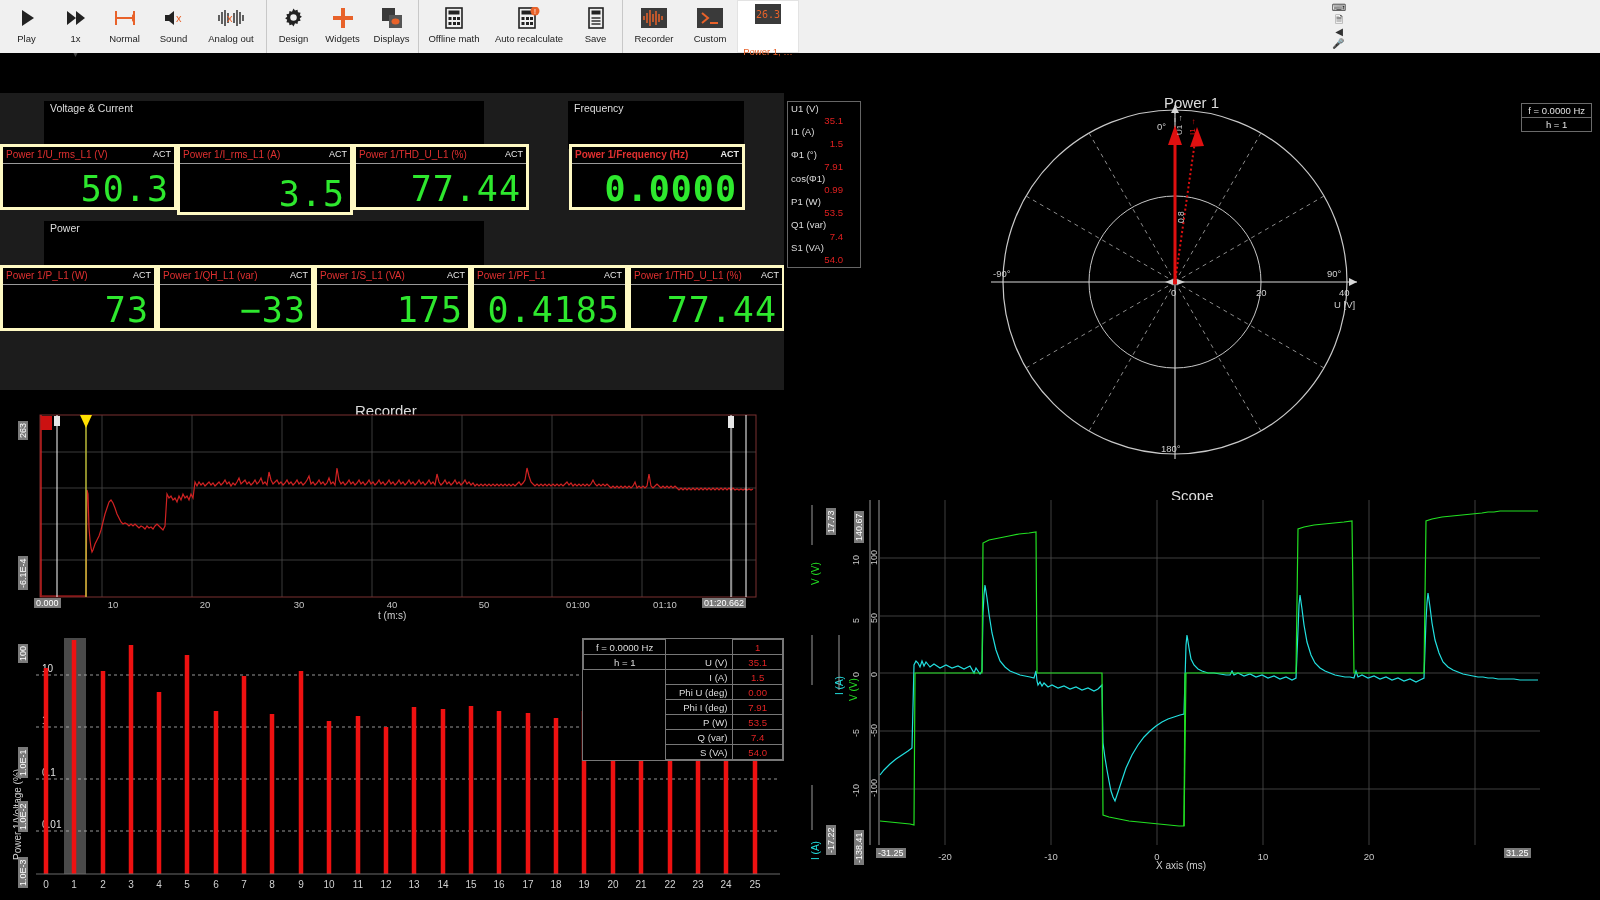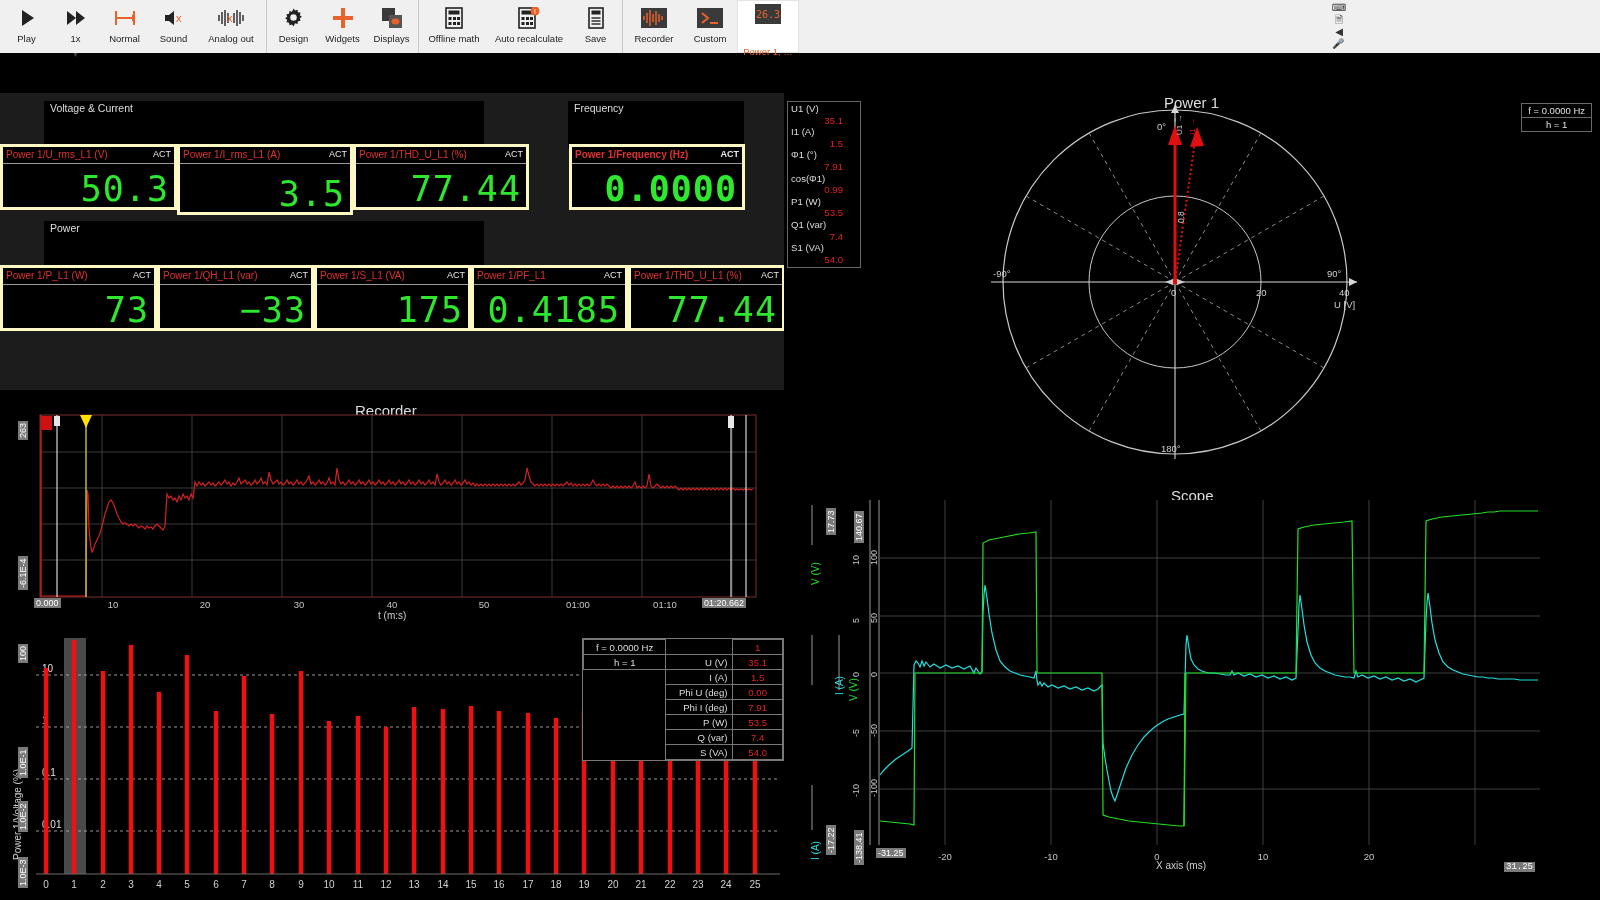"31.25" div.tagbox { font-family: Liberation Mono, monospace -> none; top: 377px -> 363px }
